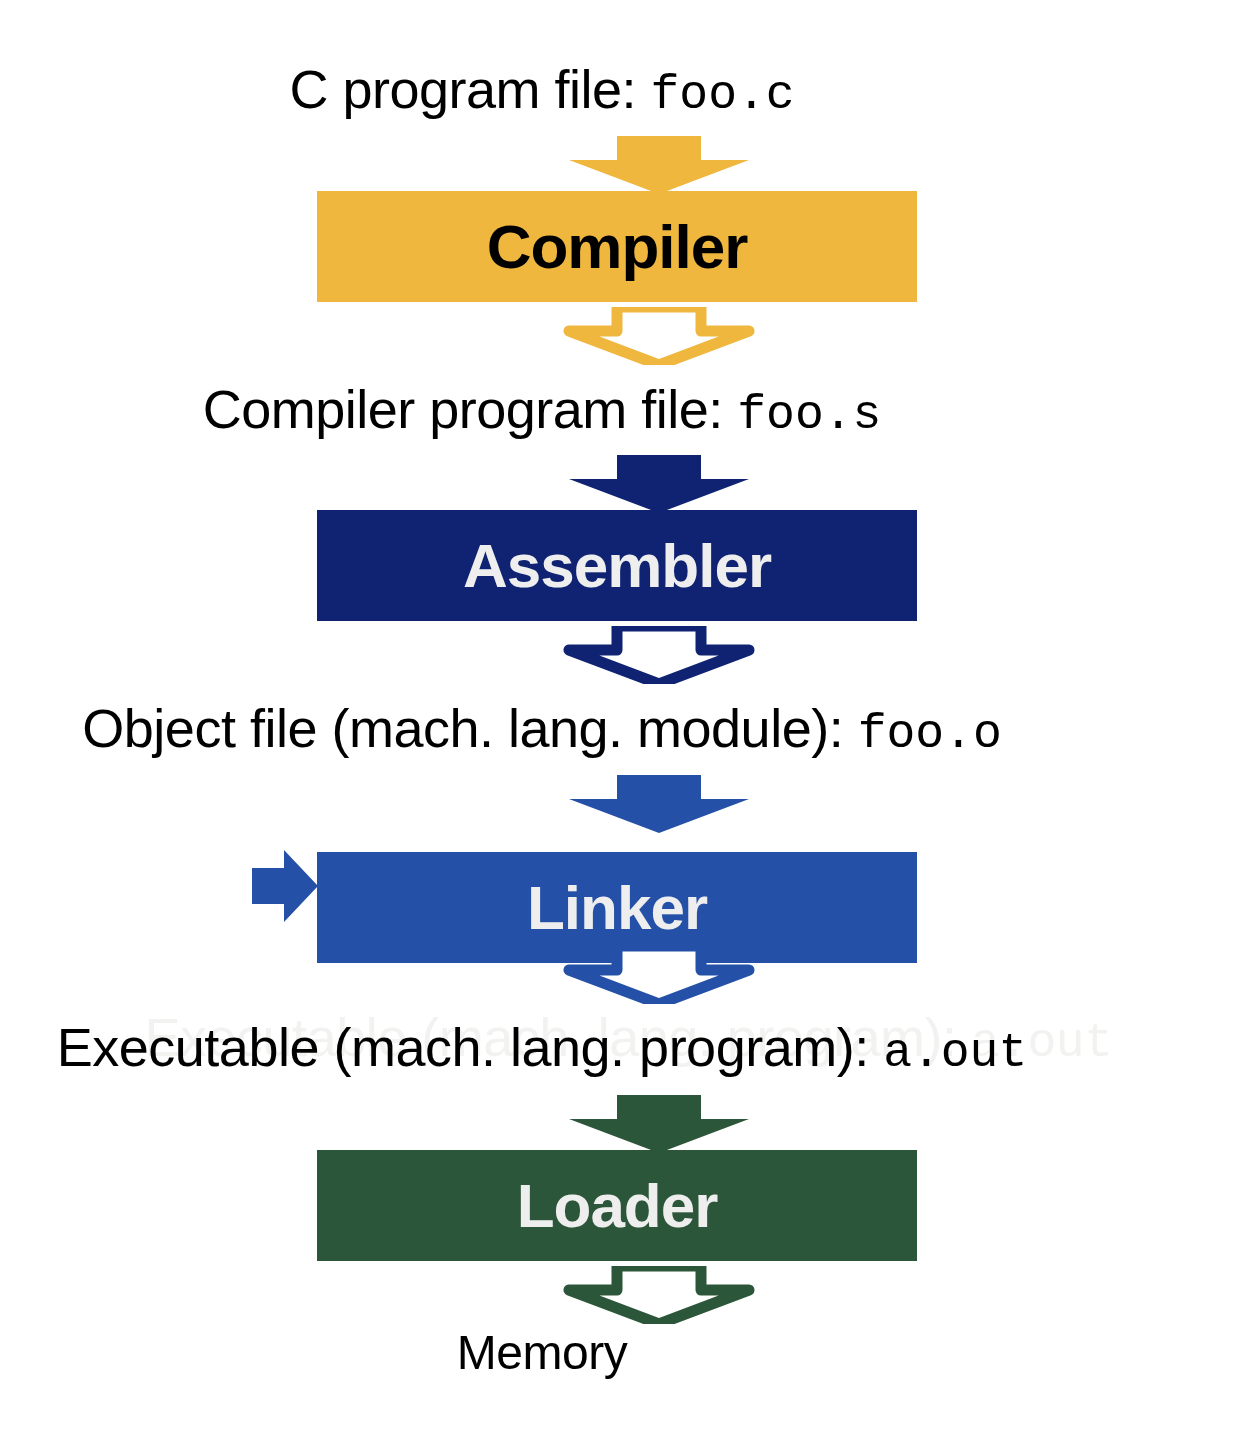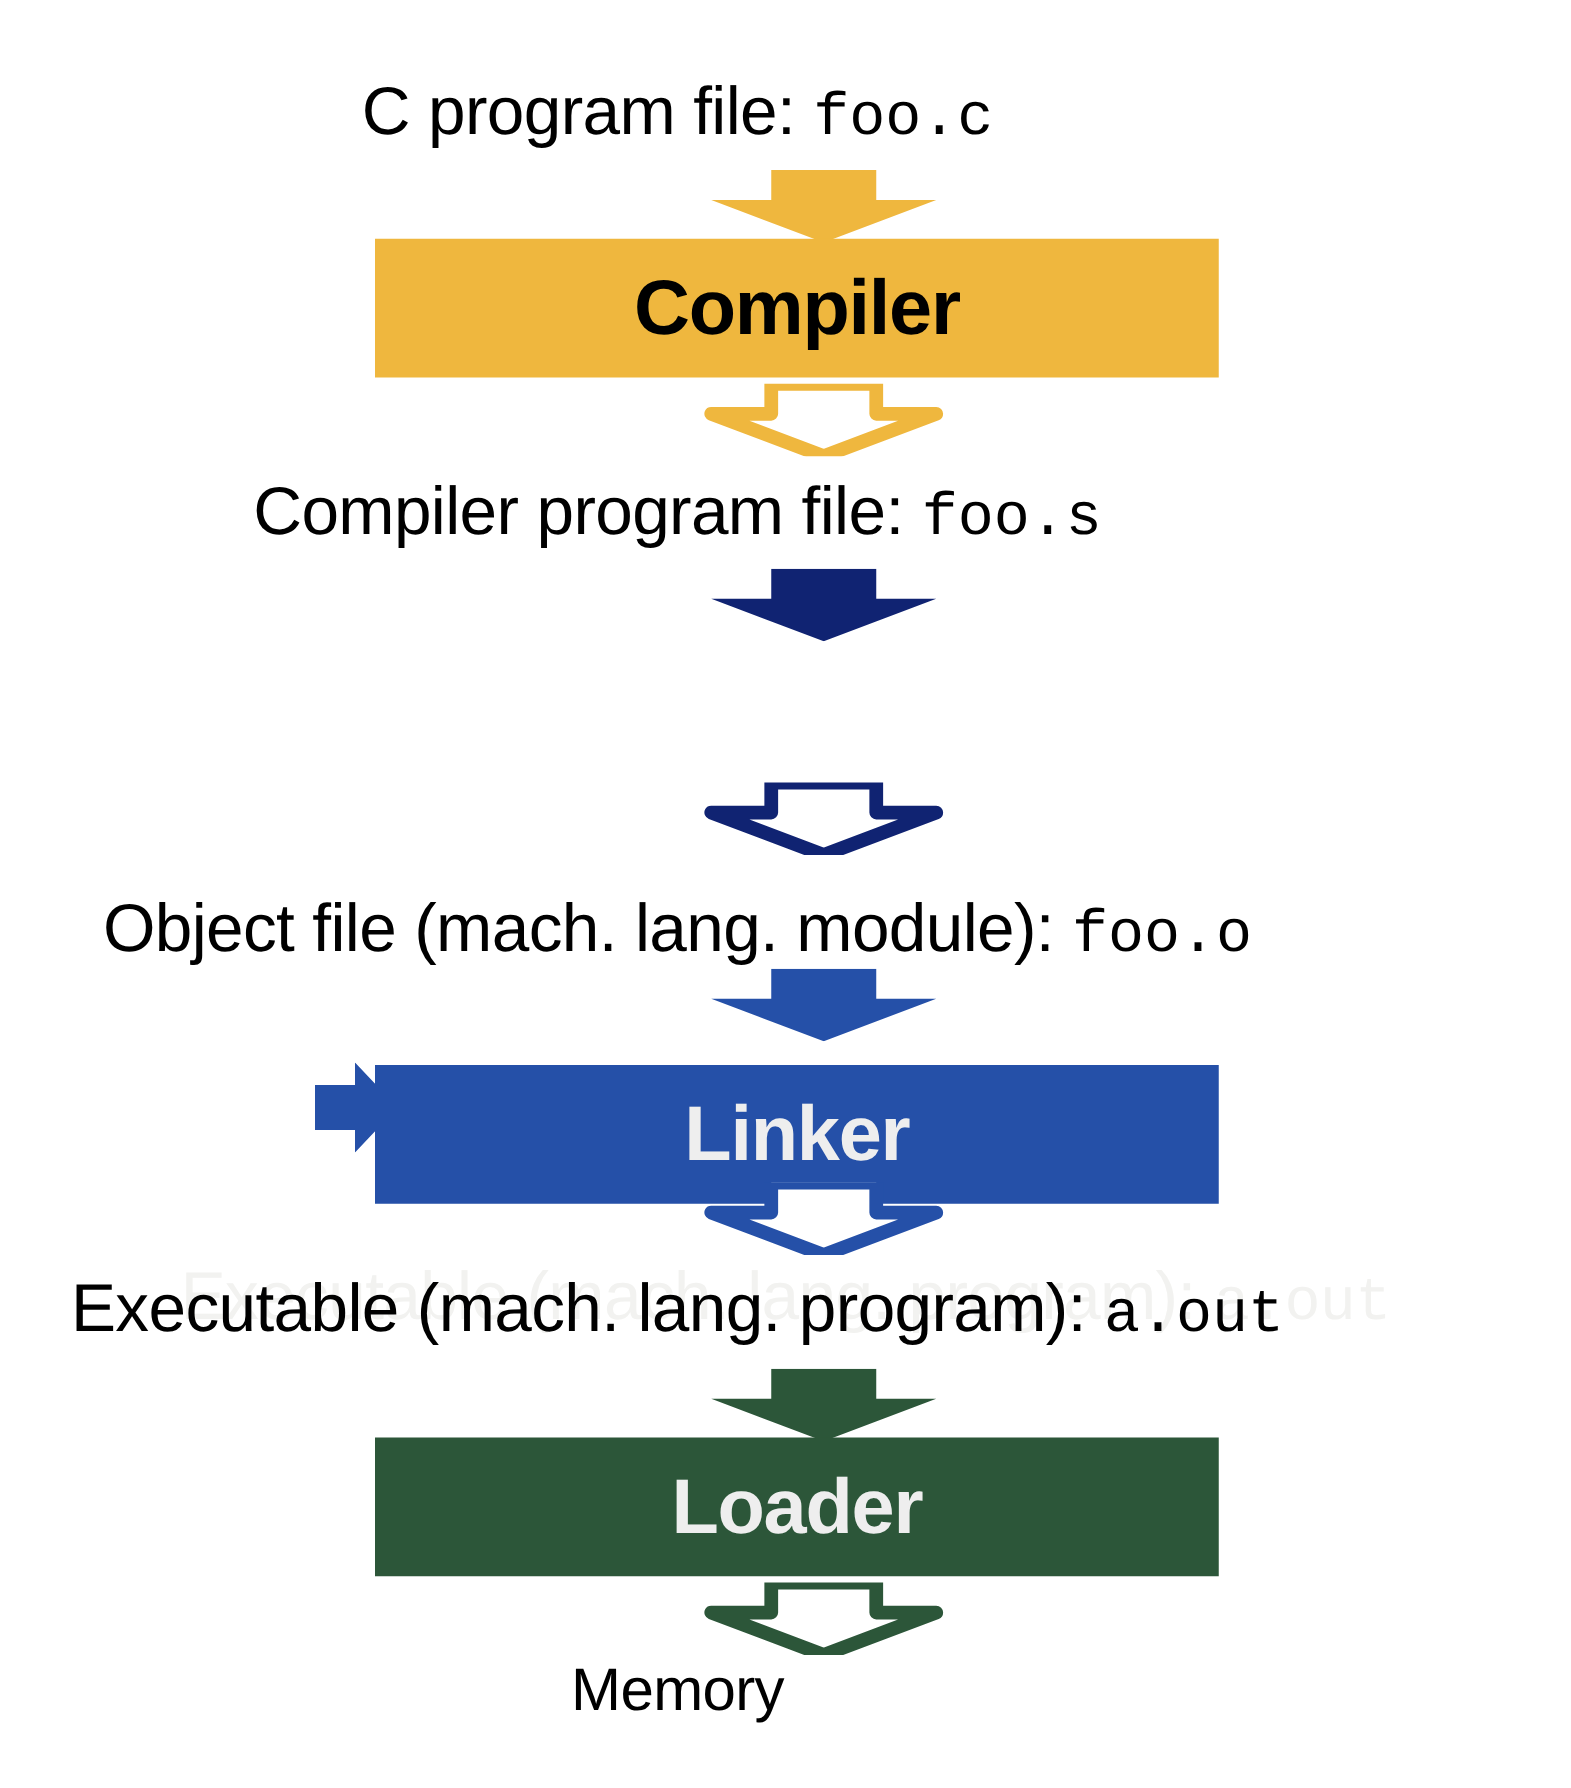"Compiler" .box { left: 300px -> 317px; width: 675px -> 600px }
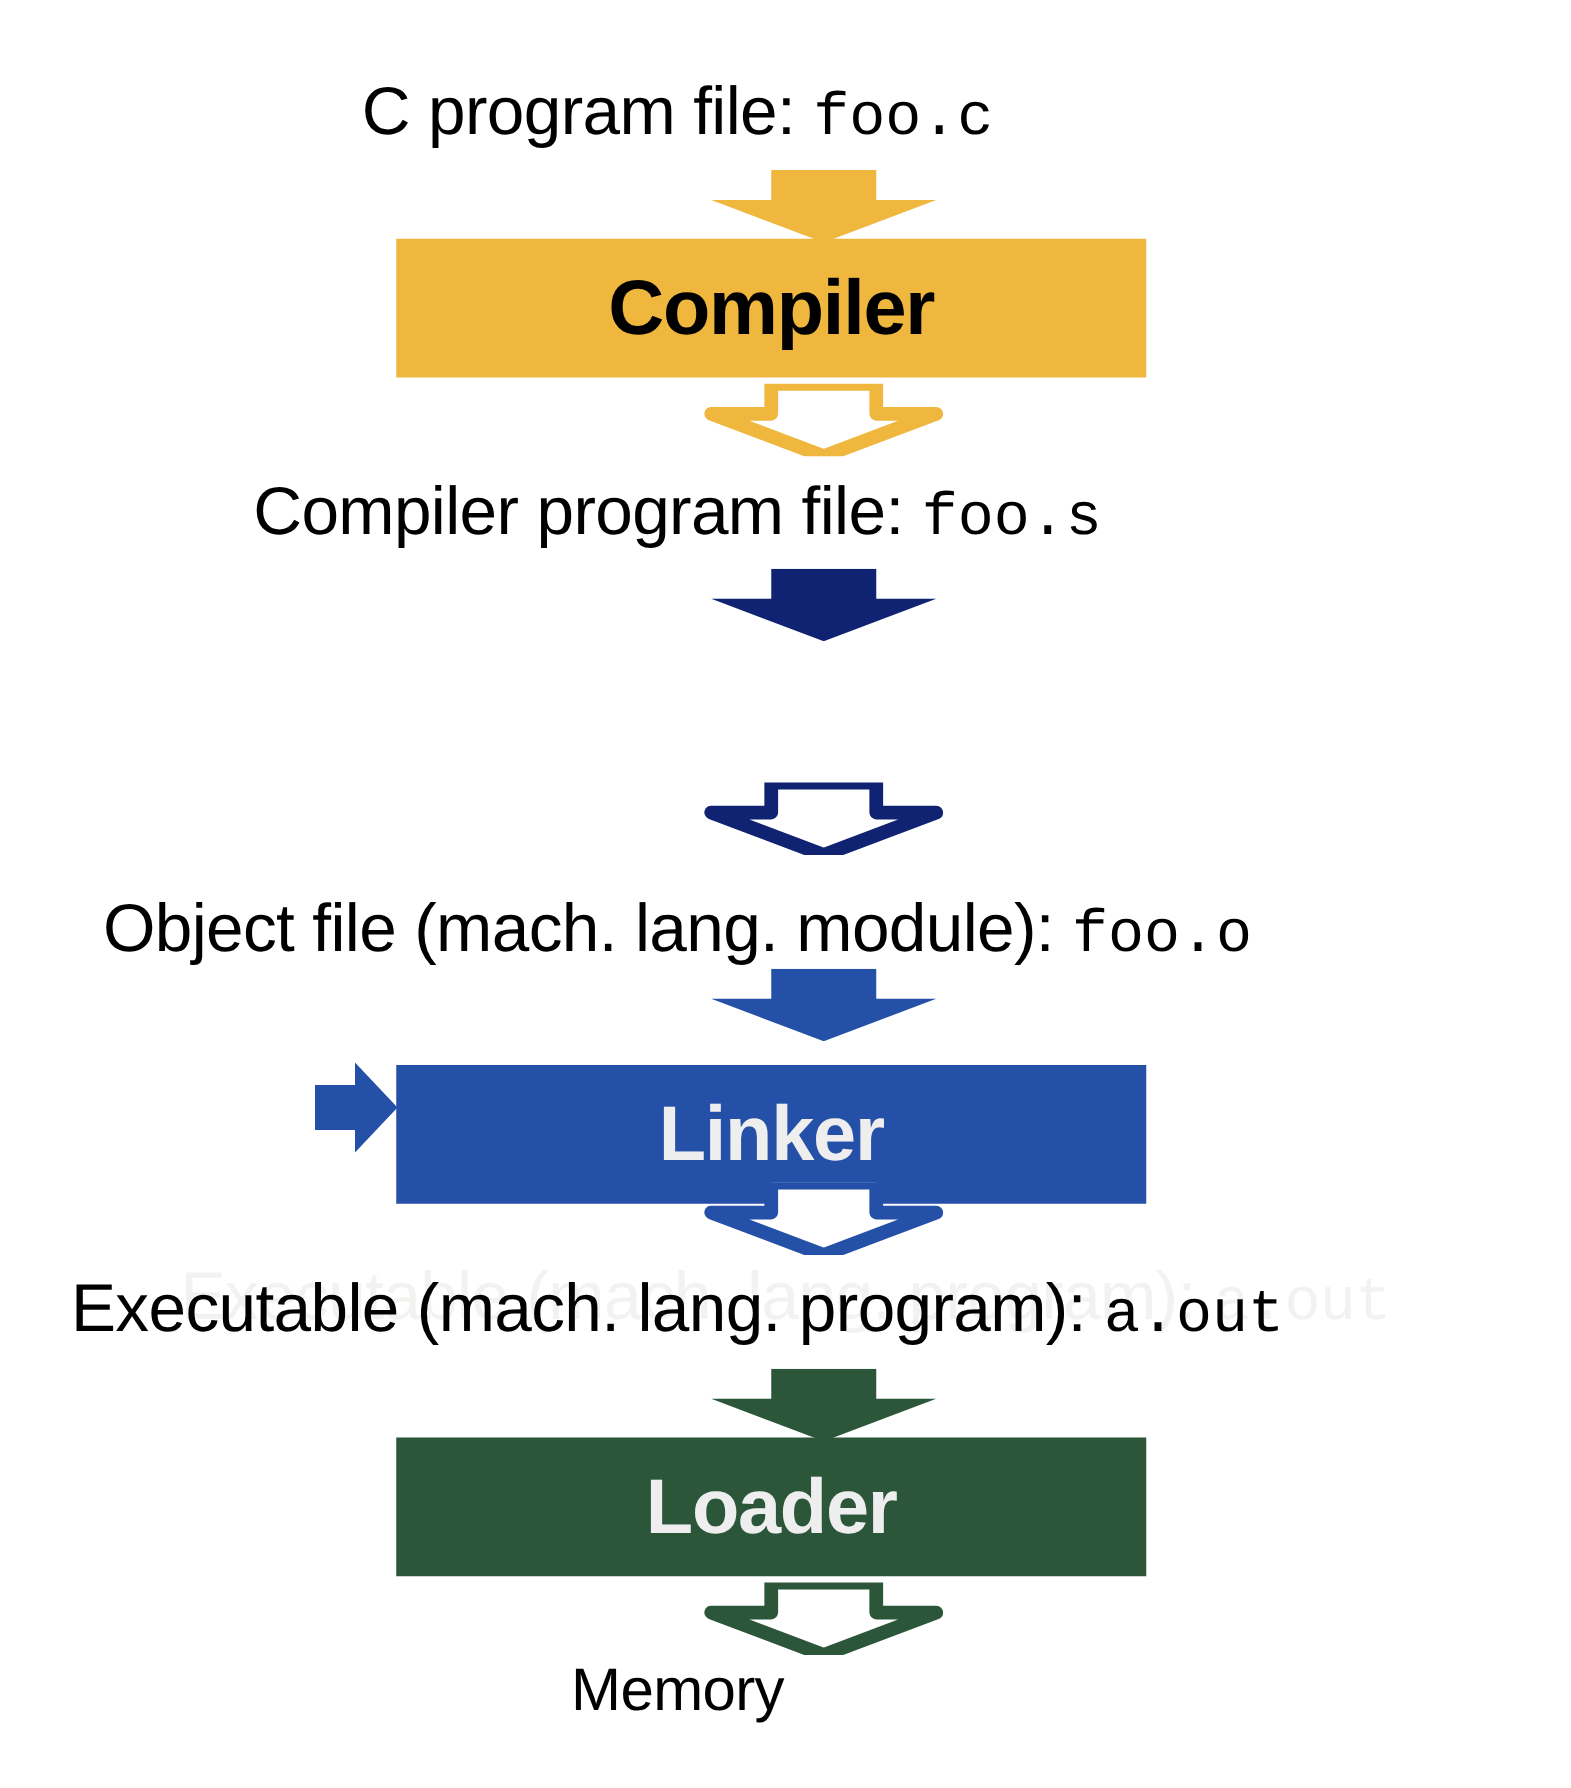"Assembler" div.box { html: none -> <div> <span>Assembler</span> </div> }
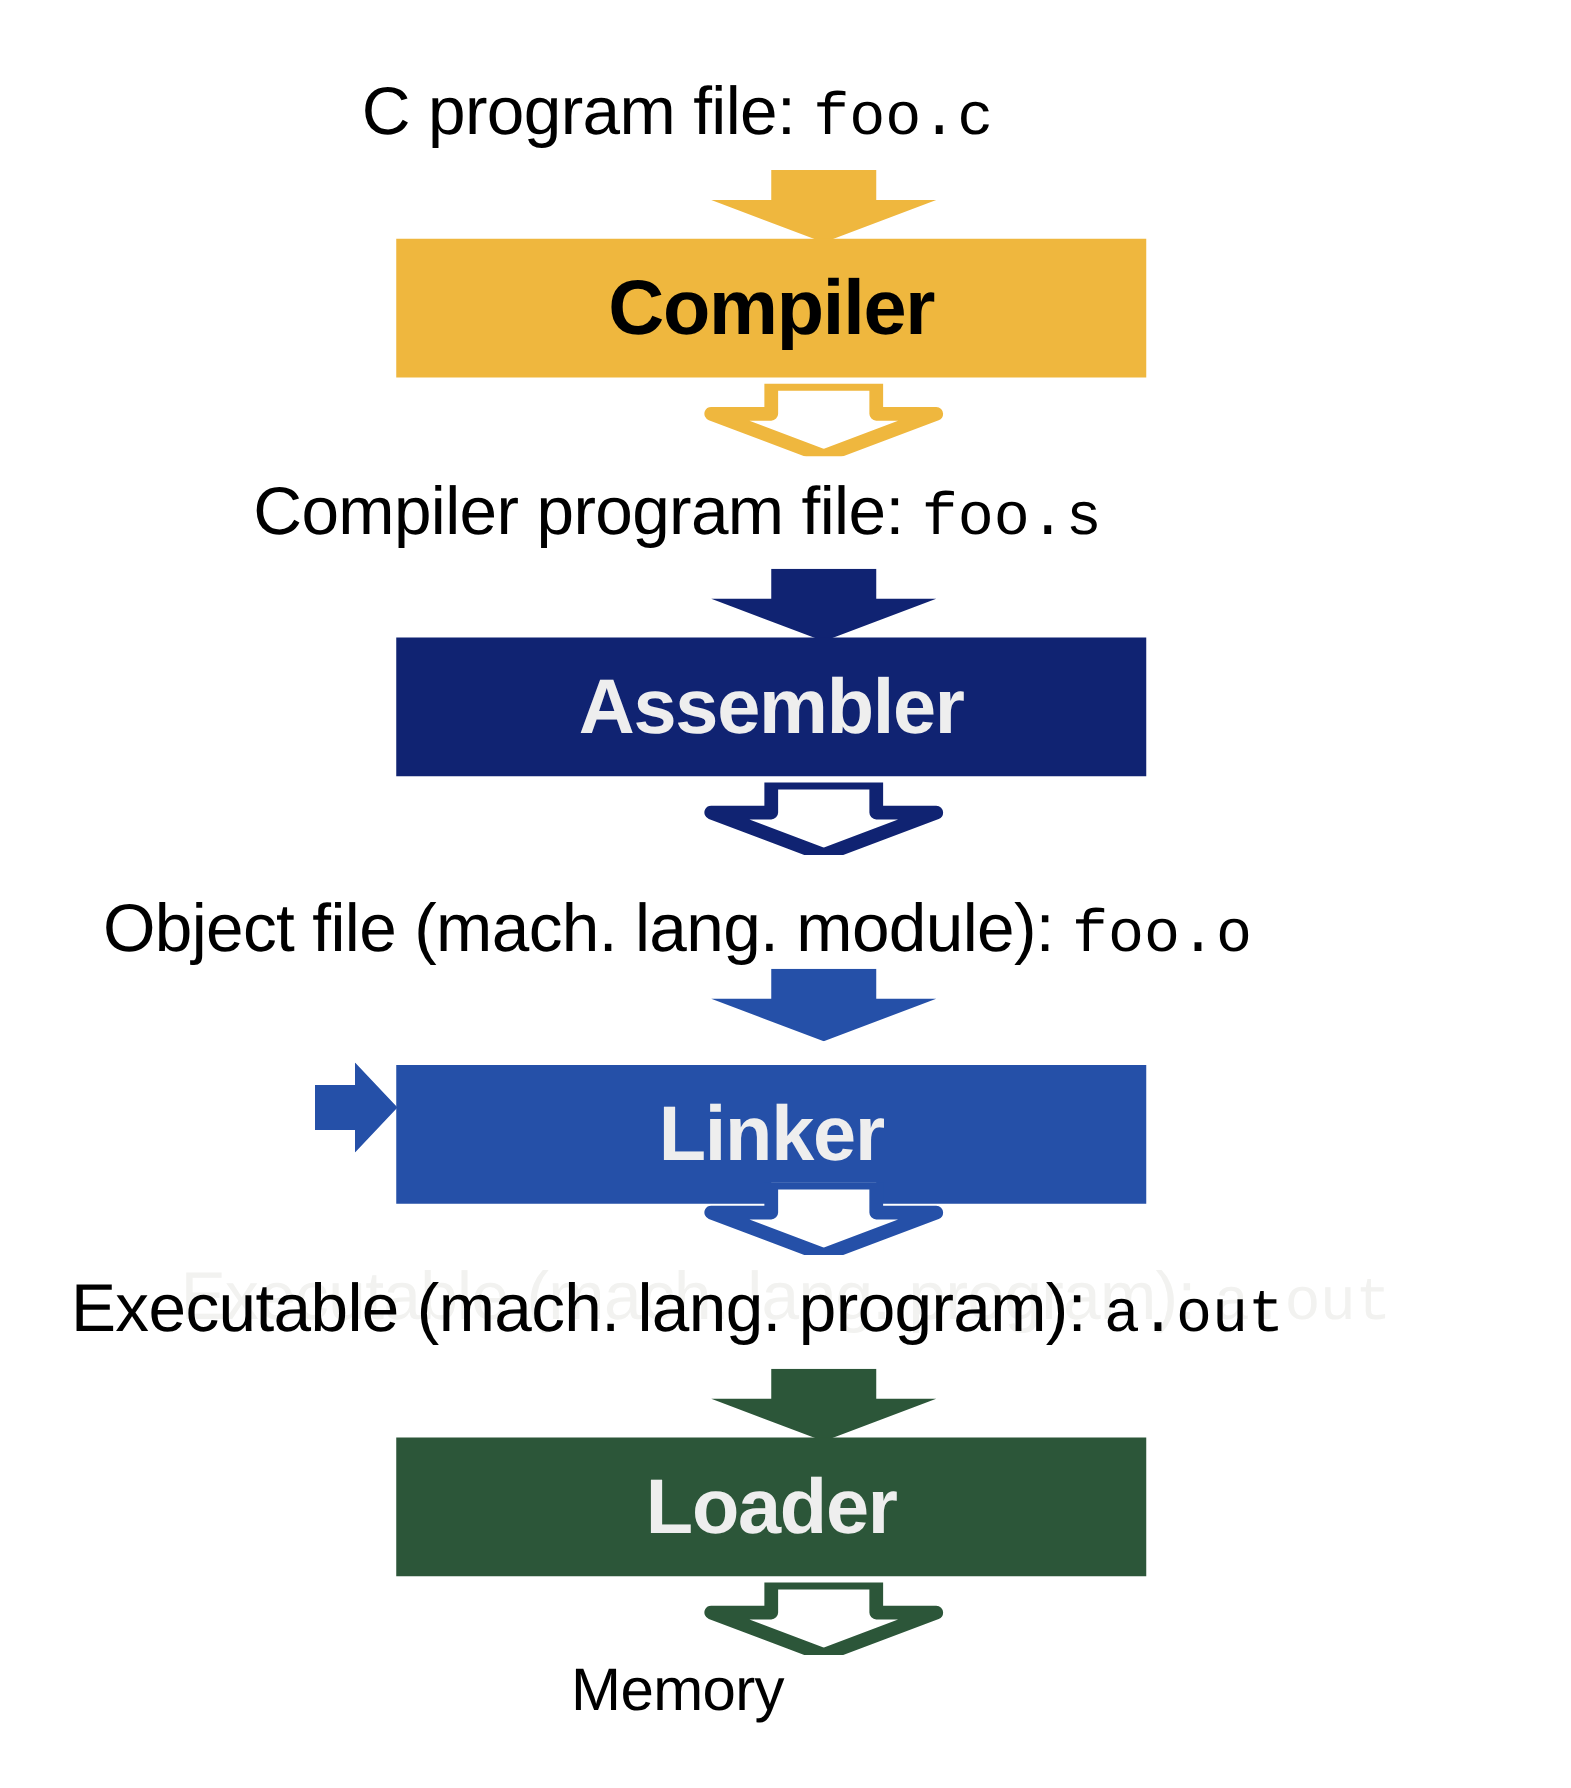"Object file (mach. lang. module):" div.label { top: 712px -> 697px }
